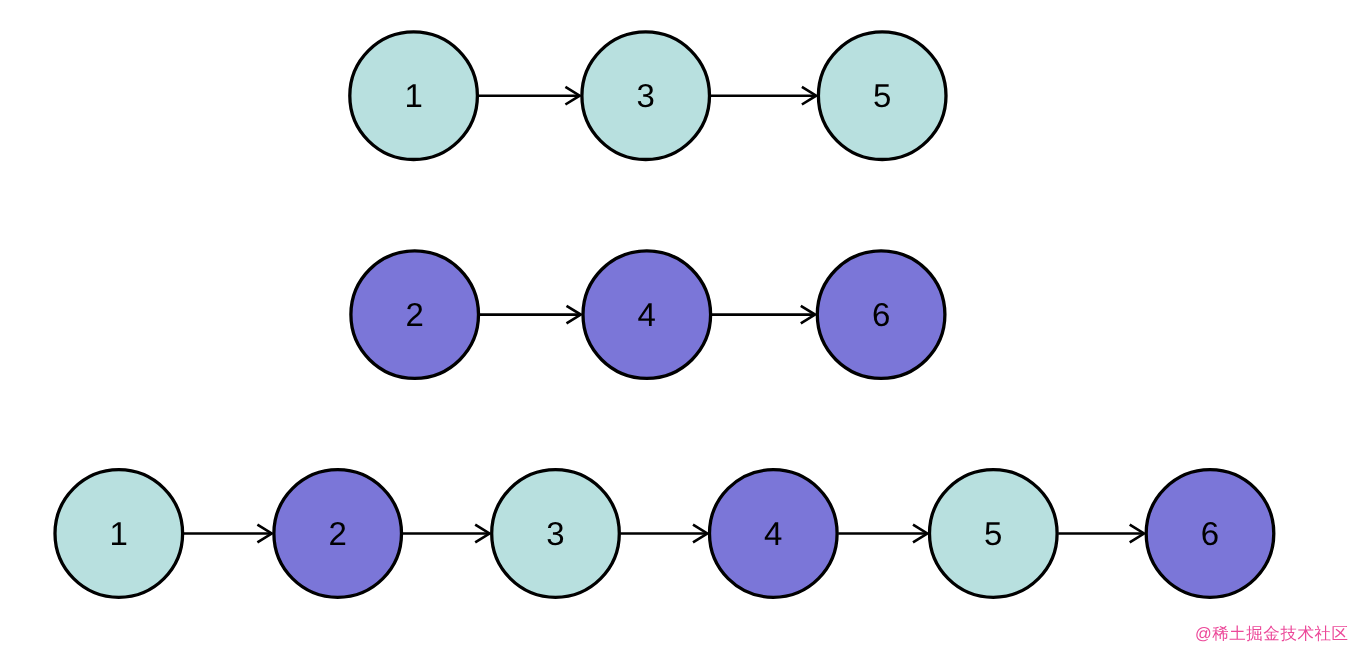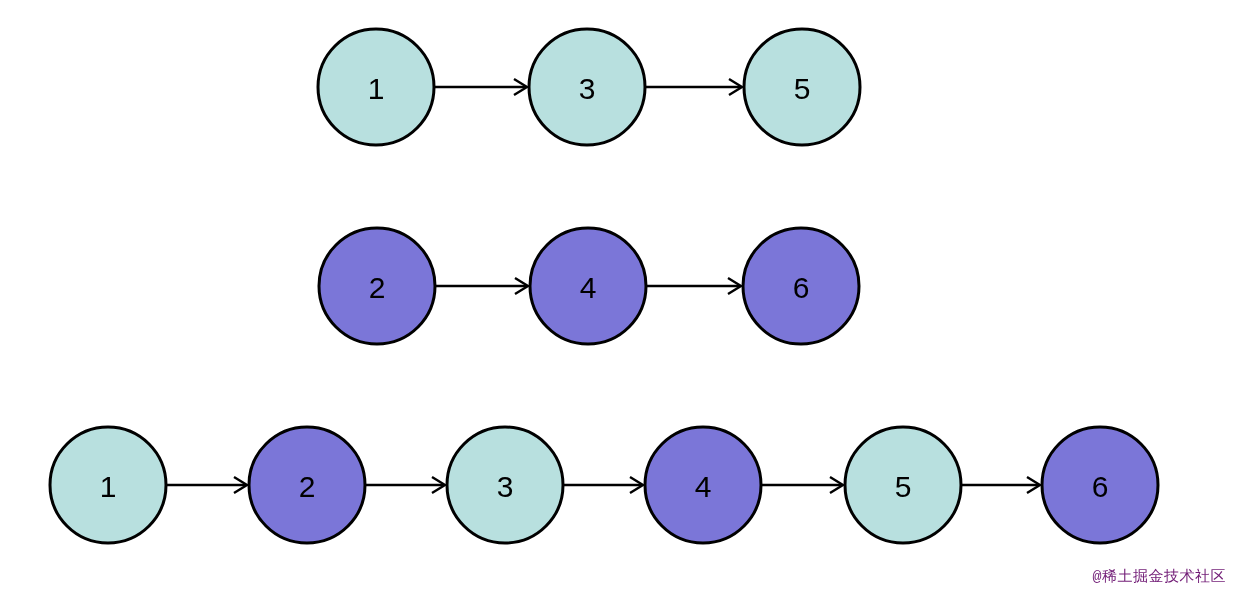"@稀土掘金技术社区" .watermark { color: #701a75 -> #ec4899; font-family: Liberation Mono, monospace -> Liberation Sans, sans-serif }
